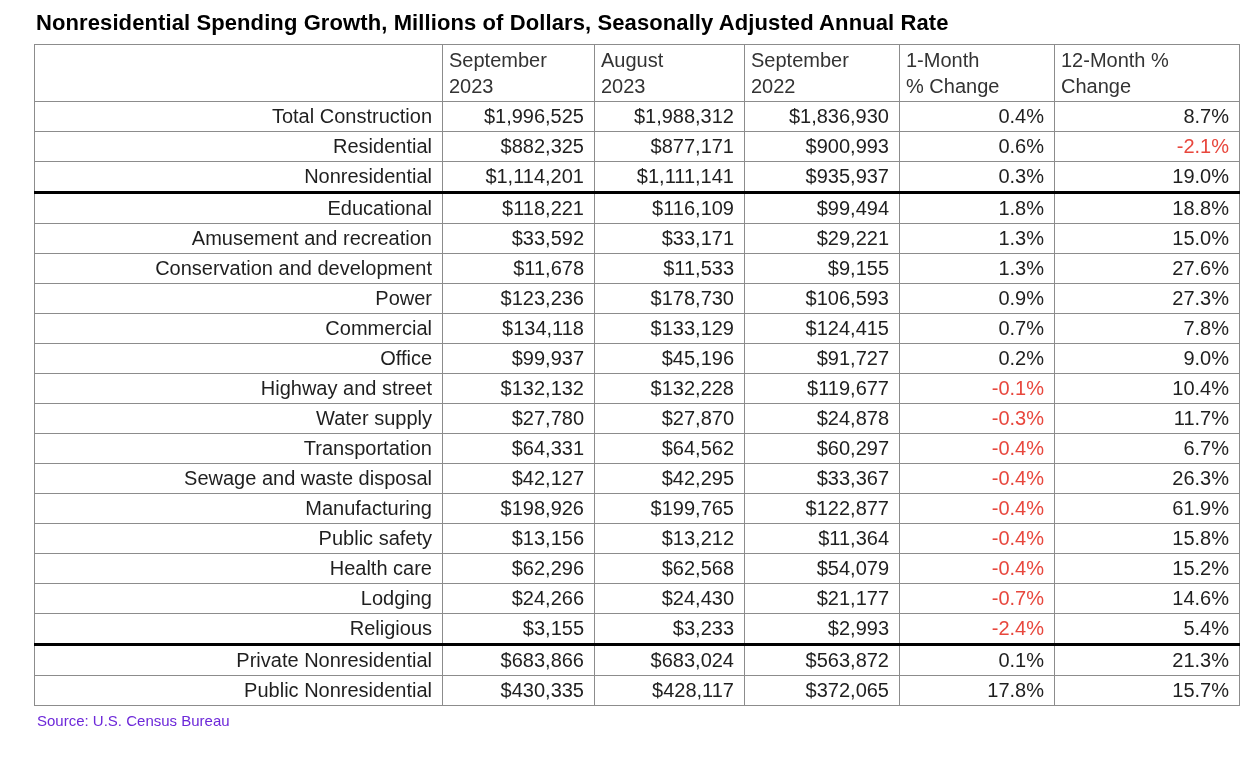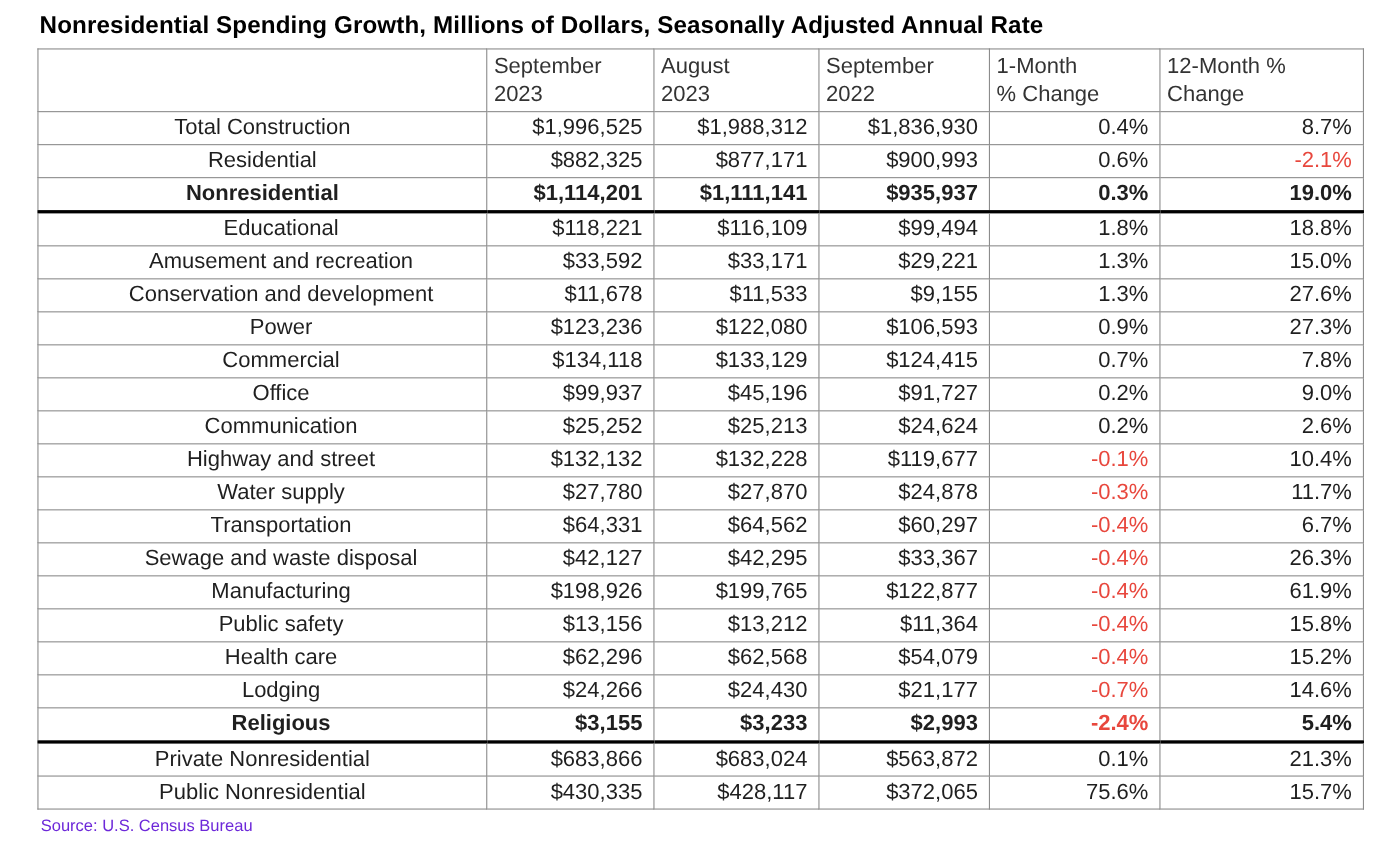"Total Construction" td.label { text-align: center -> right }
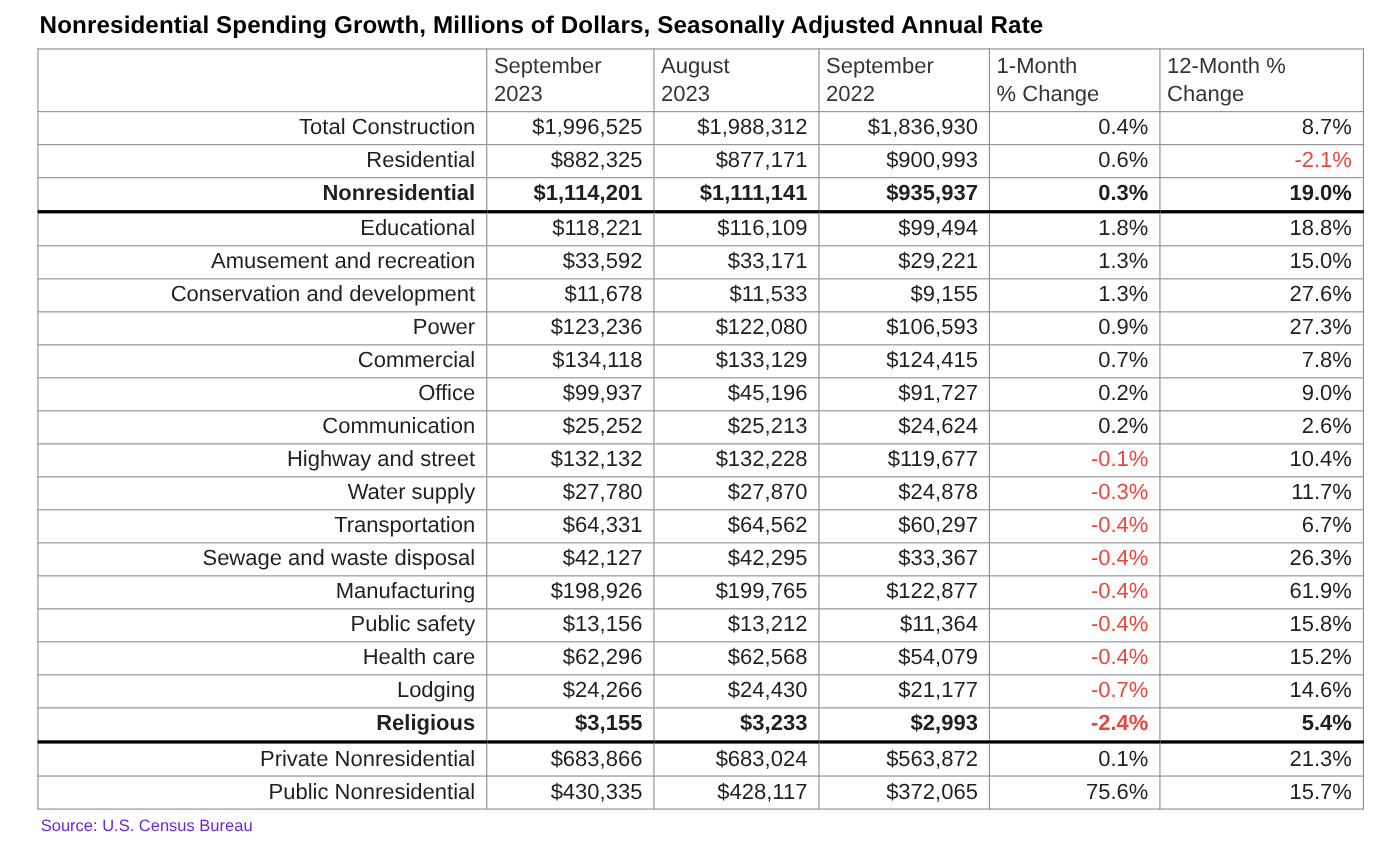"Nonresidential" tr.thick-bottom td { font-weight: bold -> none }
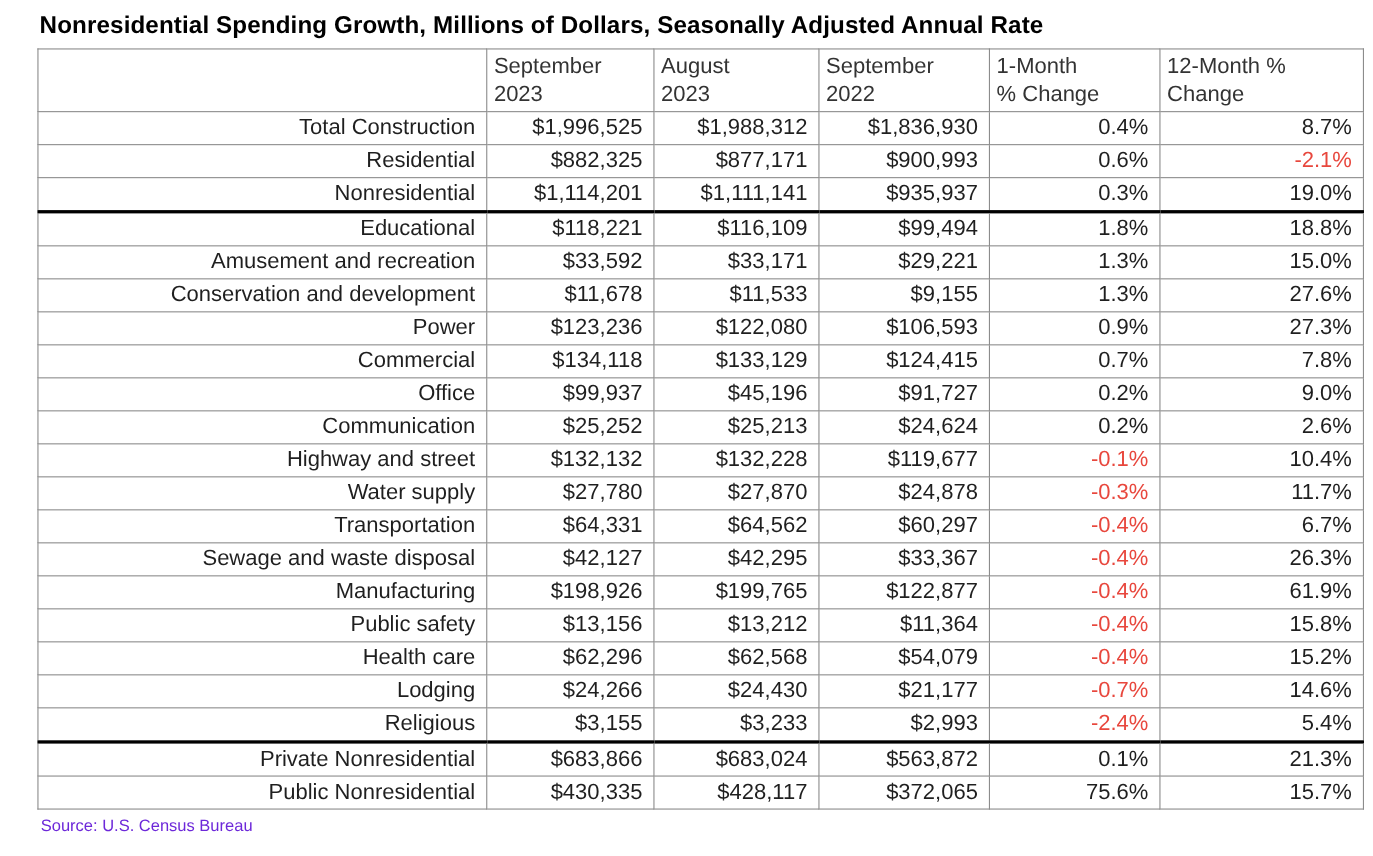"$122,080" td.num { text: $122,080 -> $178,730 }
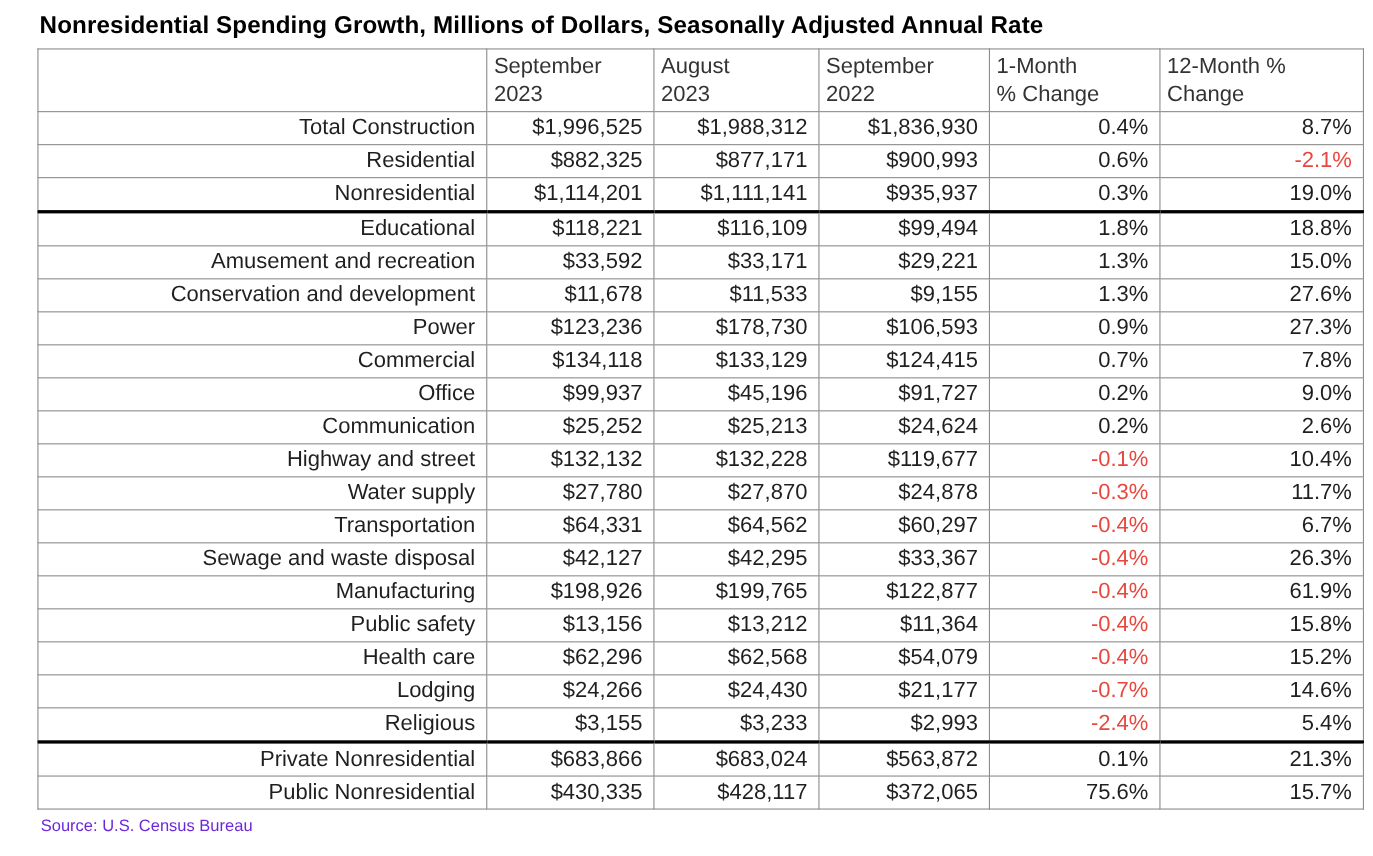"Communication" tr { html: <tr> <td>Communication</td> <td>$25,252</td> <td>$25,213</td> <td>$24,624</td> <td>0.2%</td> <td>2.6%</td> </tr> -> none }
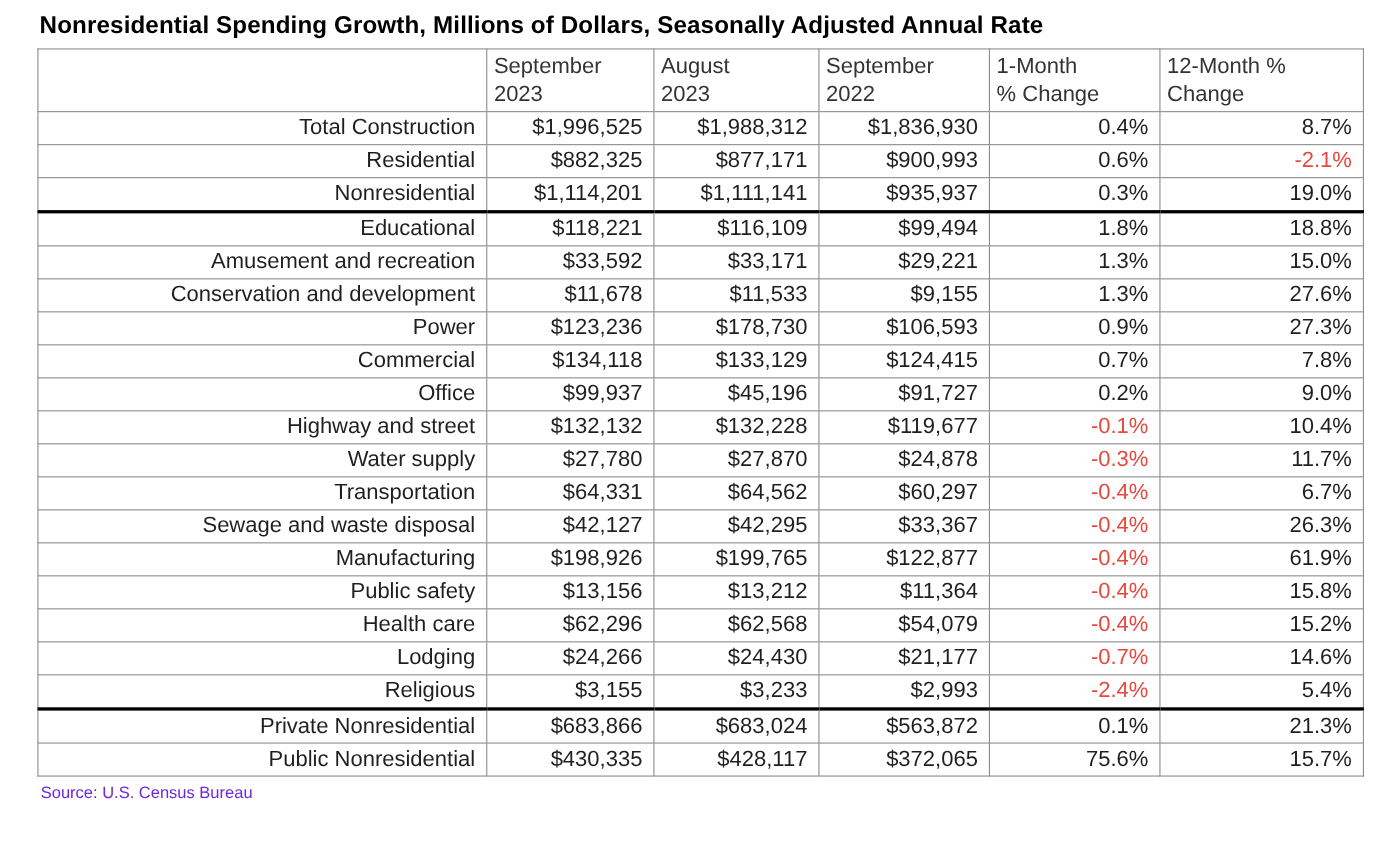"75.6%" td.num { text: 75.6% -> 17.8% }
